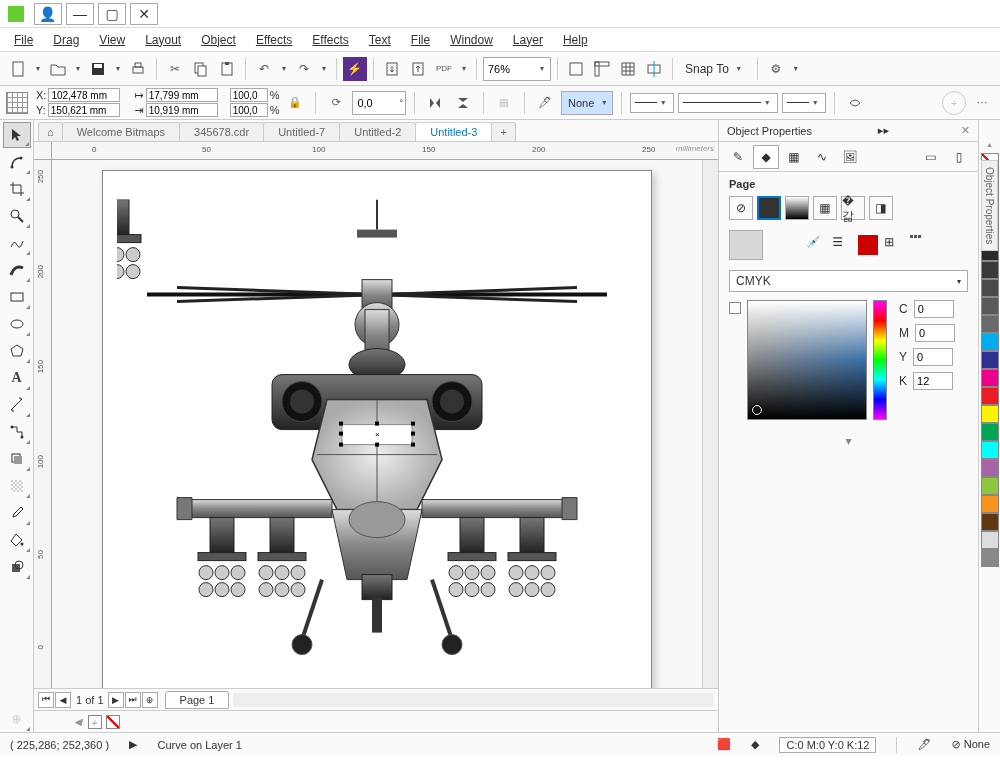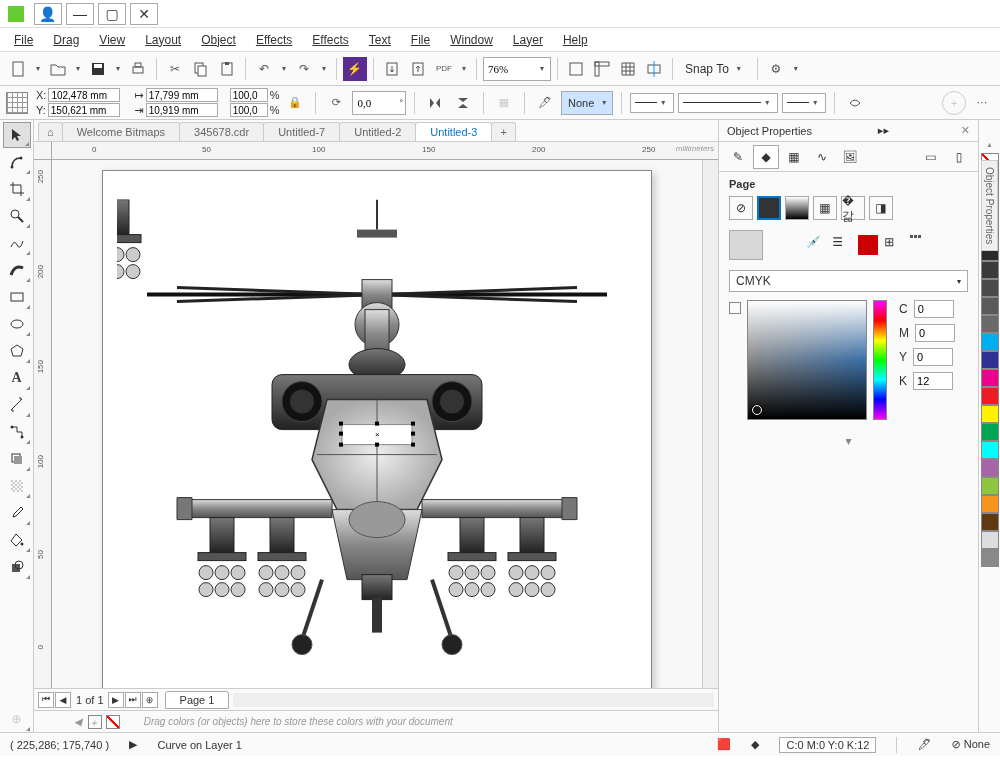"76%" .dd input { font-family: Liberation Serif, serif -> none }
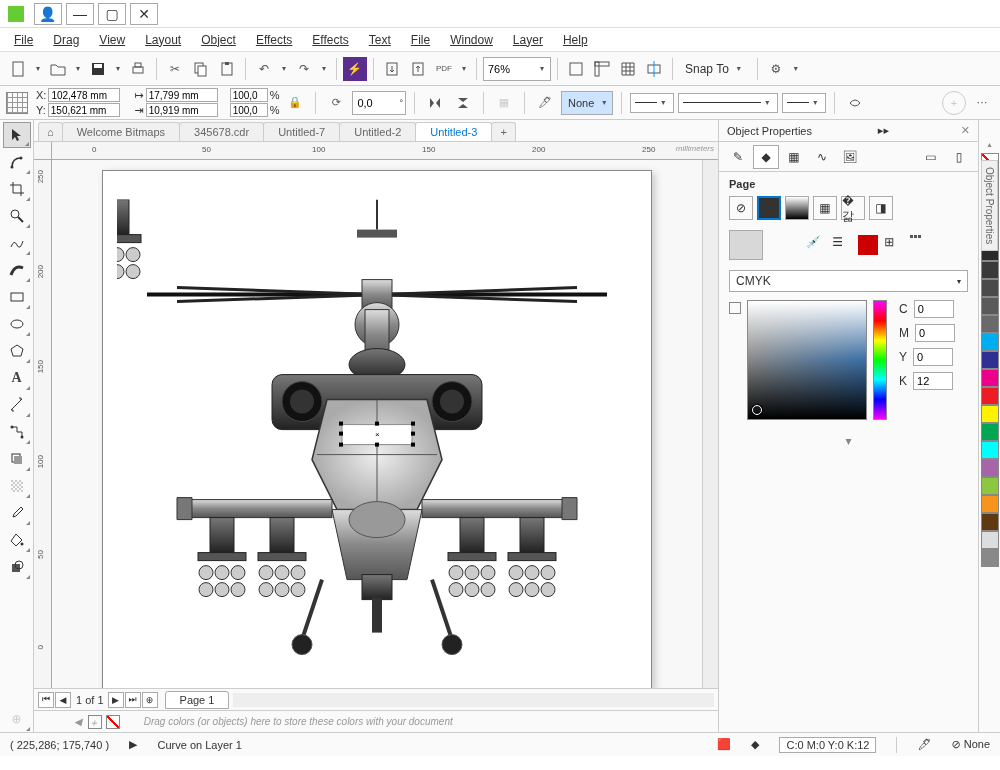"Drag colors (or objects) here" span { html: <span>Drag colors (or objects) here to store these colors with your document</span> -> none }
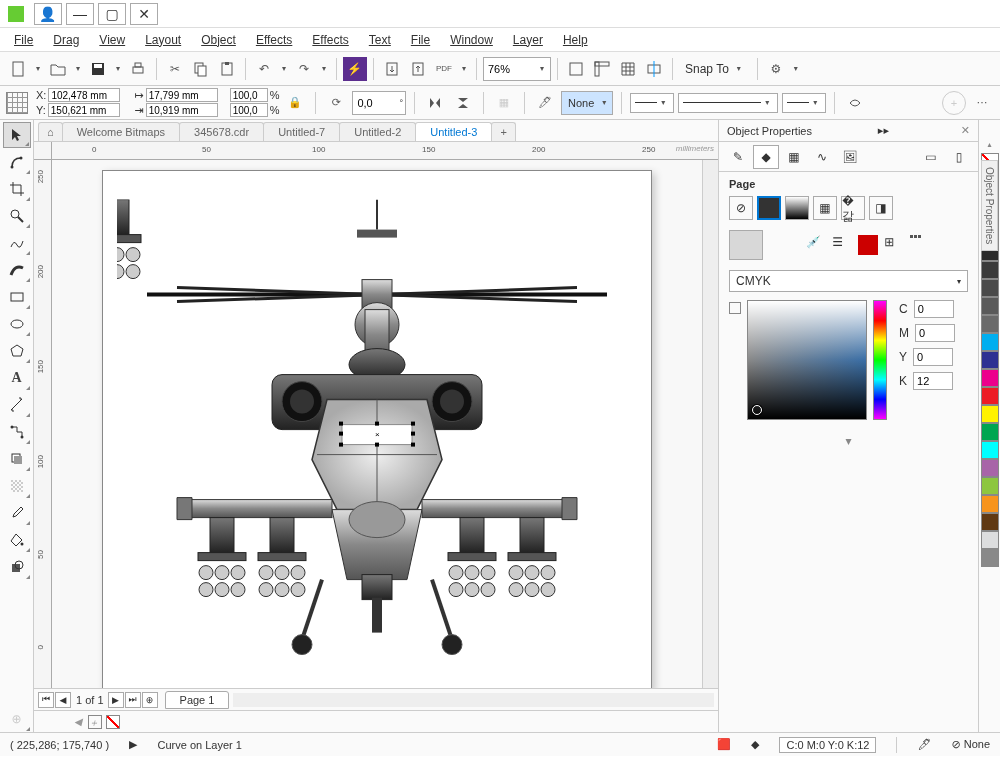"( 225,286; 175,740 )" span { text: 175,740 -> 252,360 }
